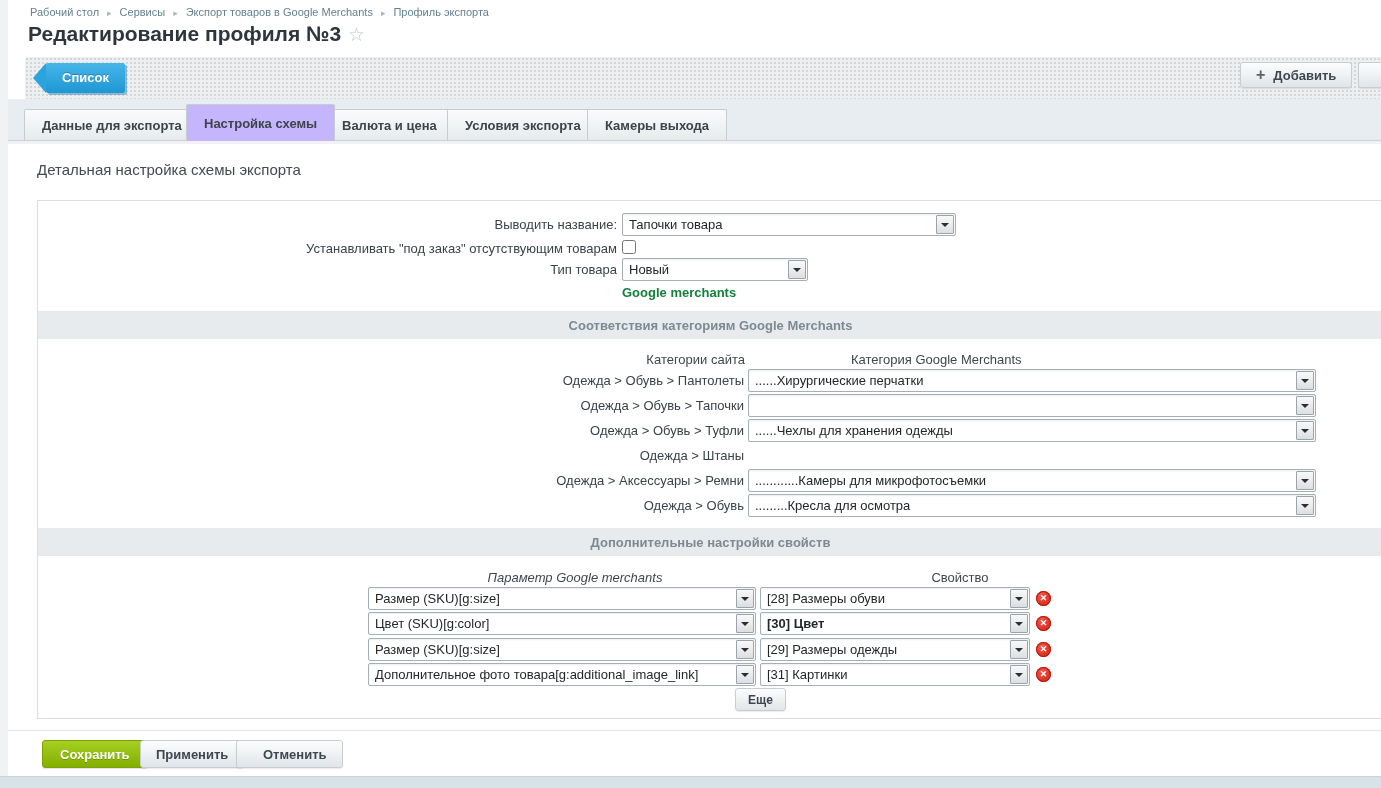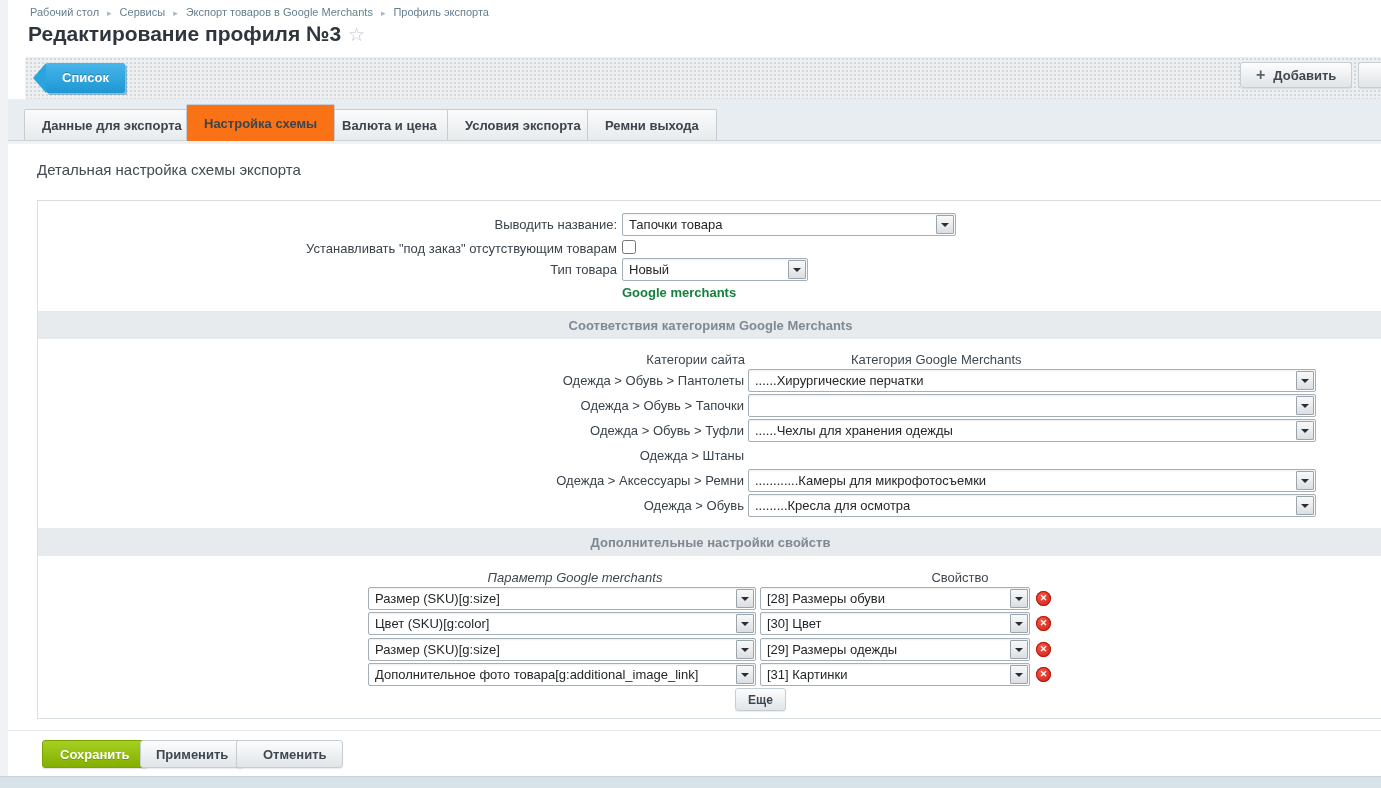"Настройка схемы" .tab.active { background: #f97316 -> #c4b5fd }
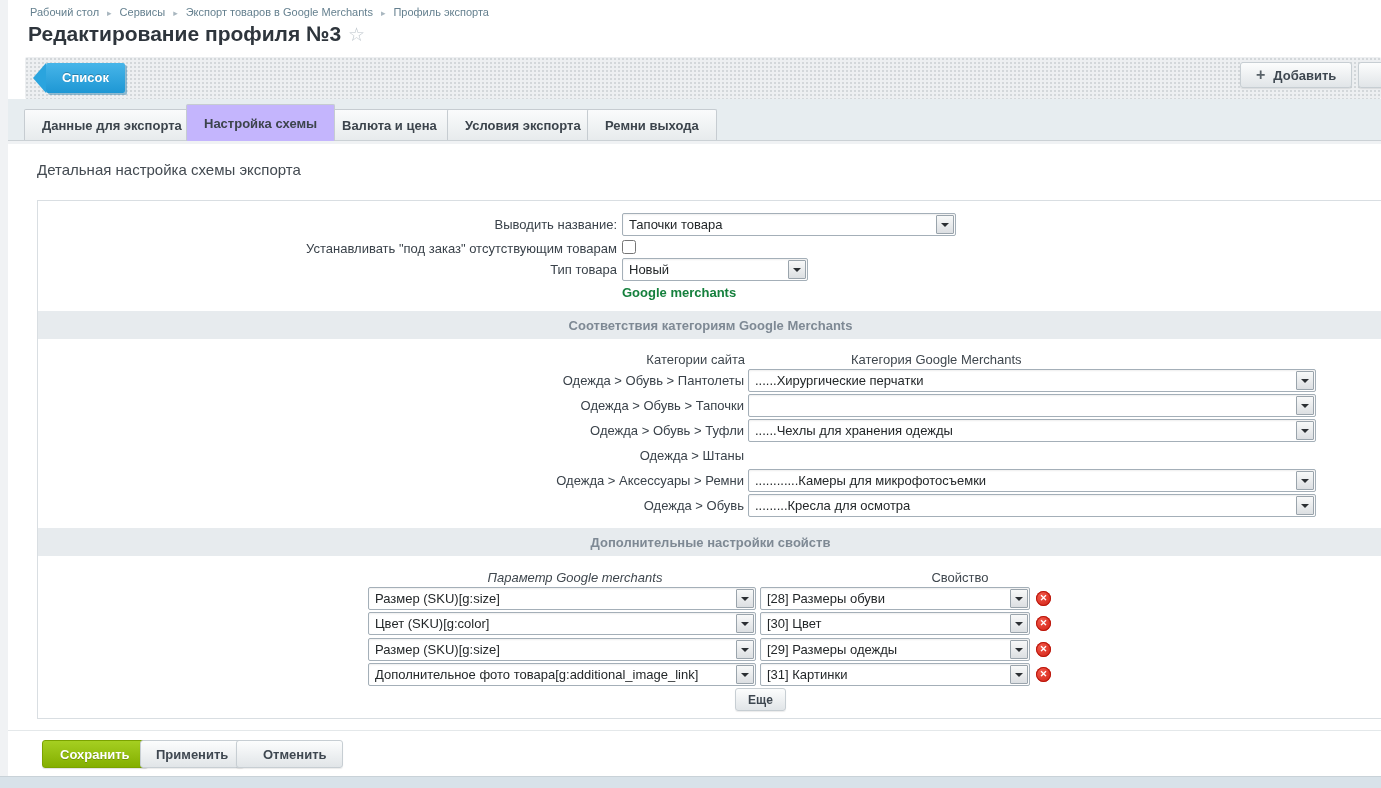"Ремни выхода" div.tab { text: Ремни -> Камеры }
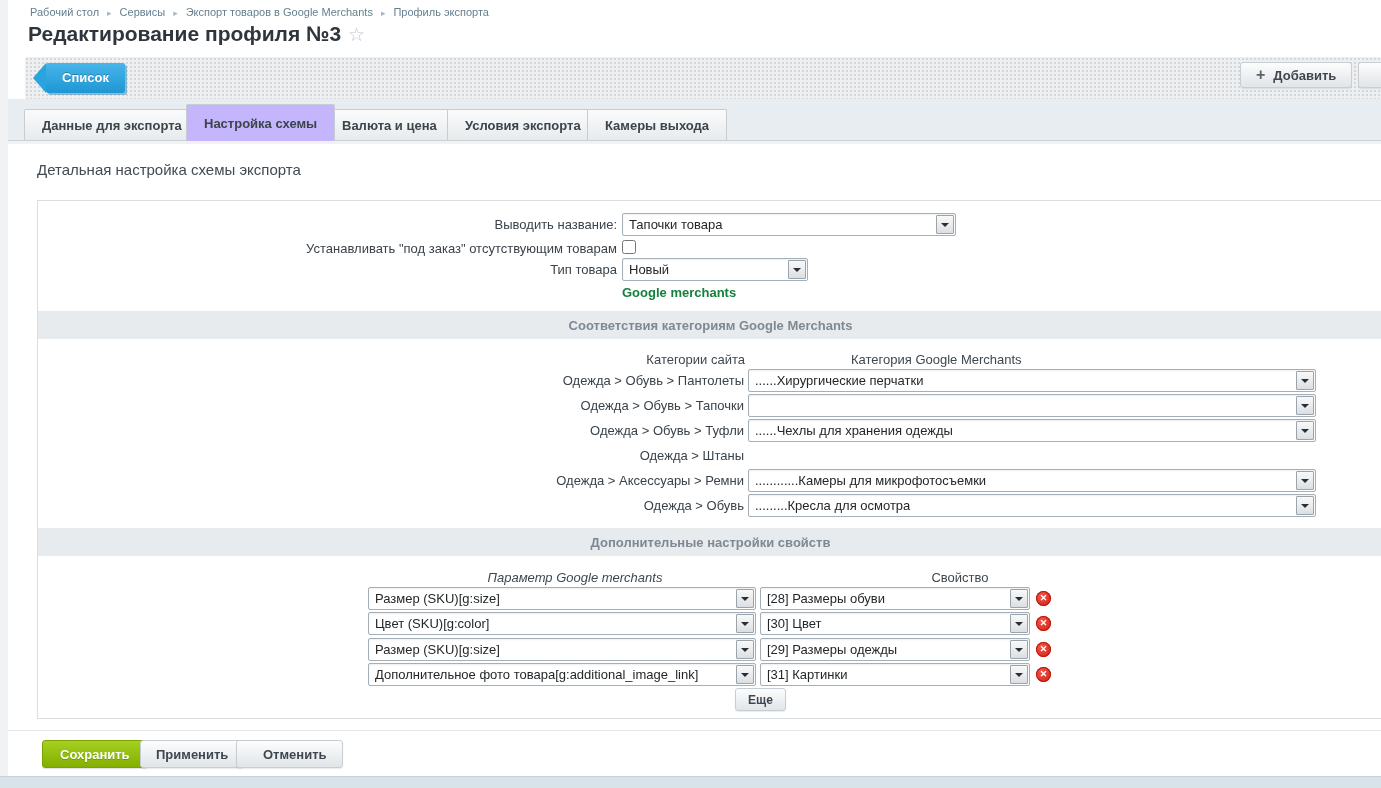"[30] Цвет" div.sel { font-weight: none -> bold }
